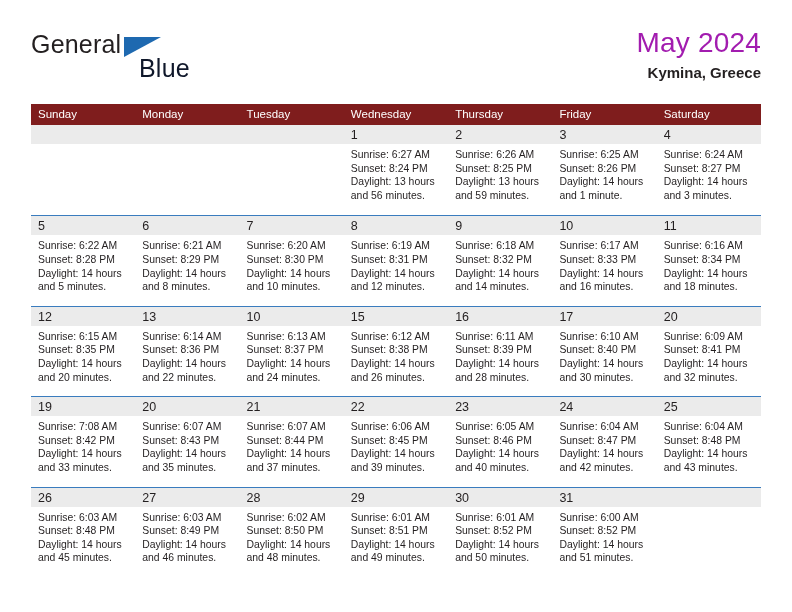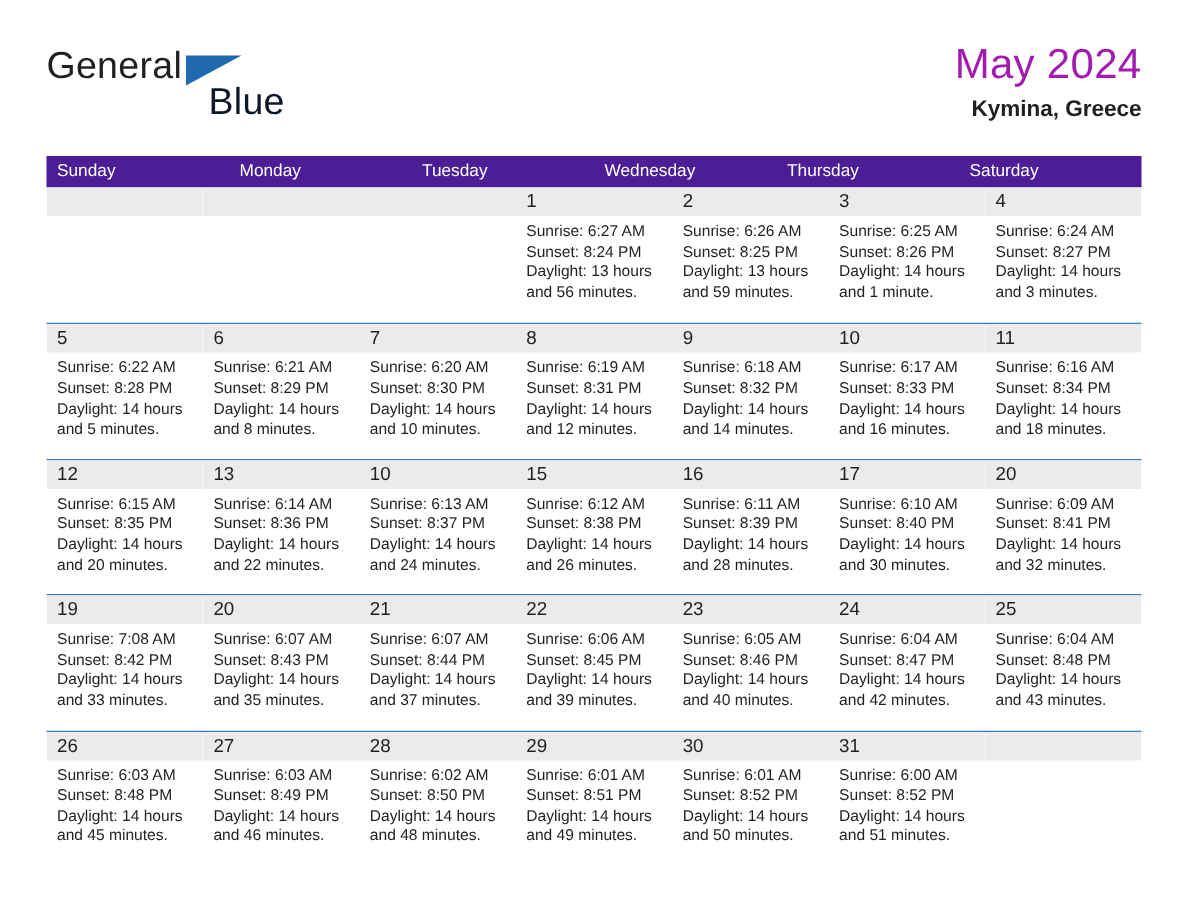"Sunday" .dow-row { background: #4c1d95 -> #7f1d1d }
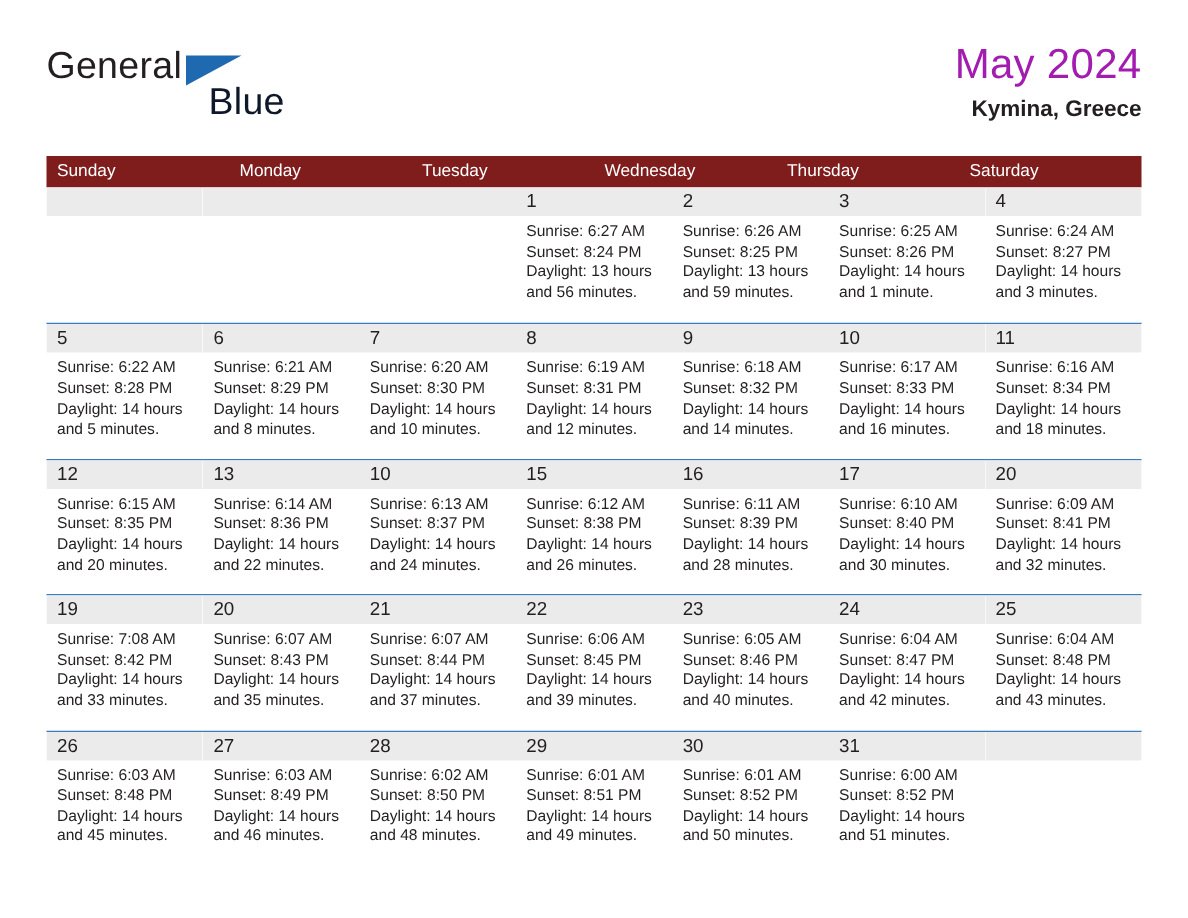"Friday" div.dow { html: none -> <div>Friday</div> }
